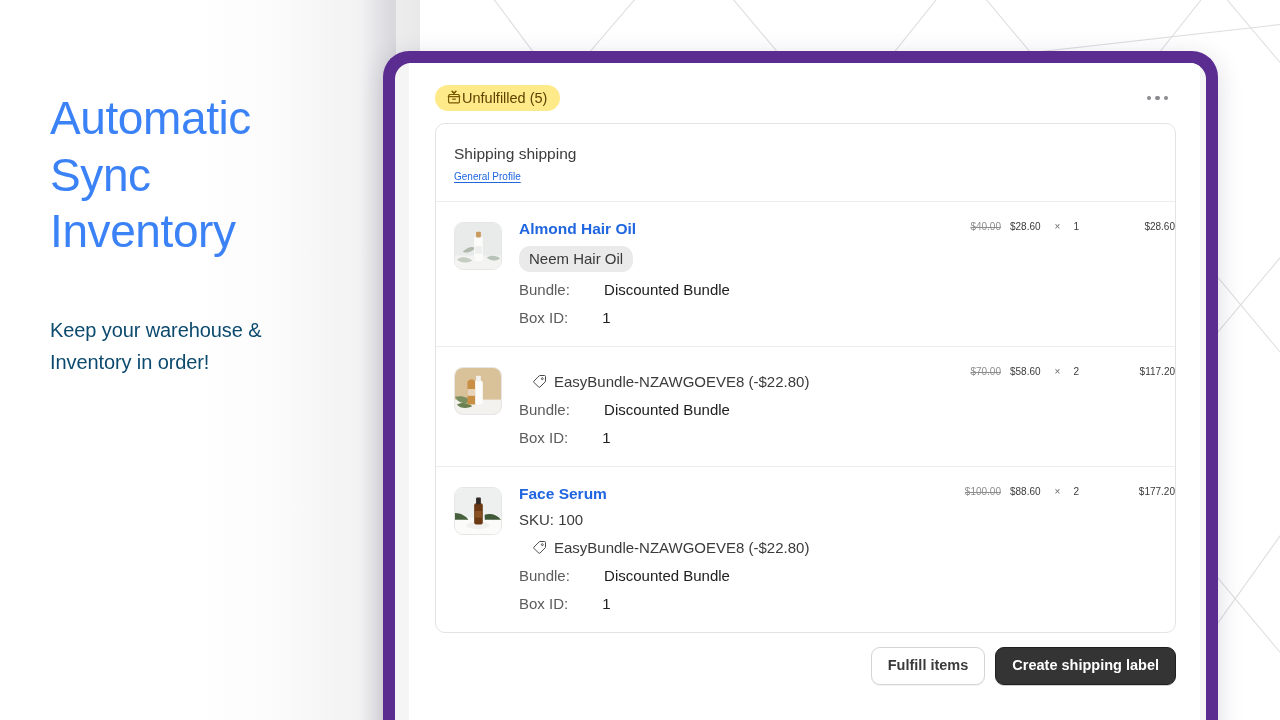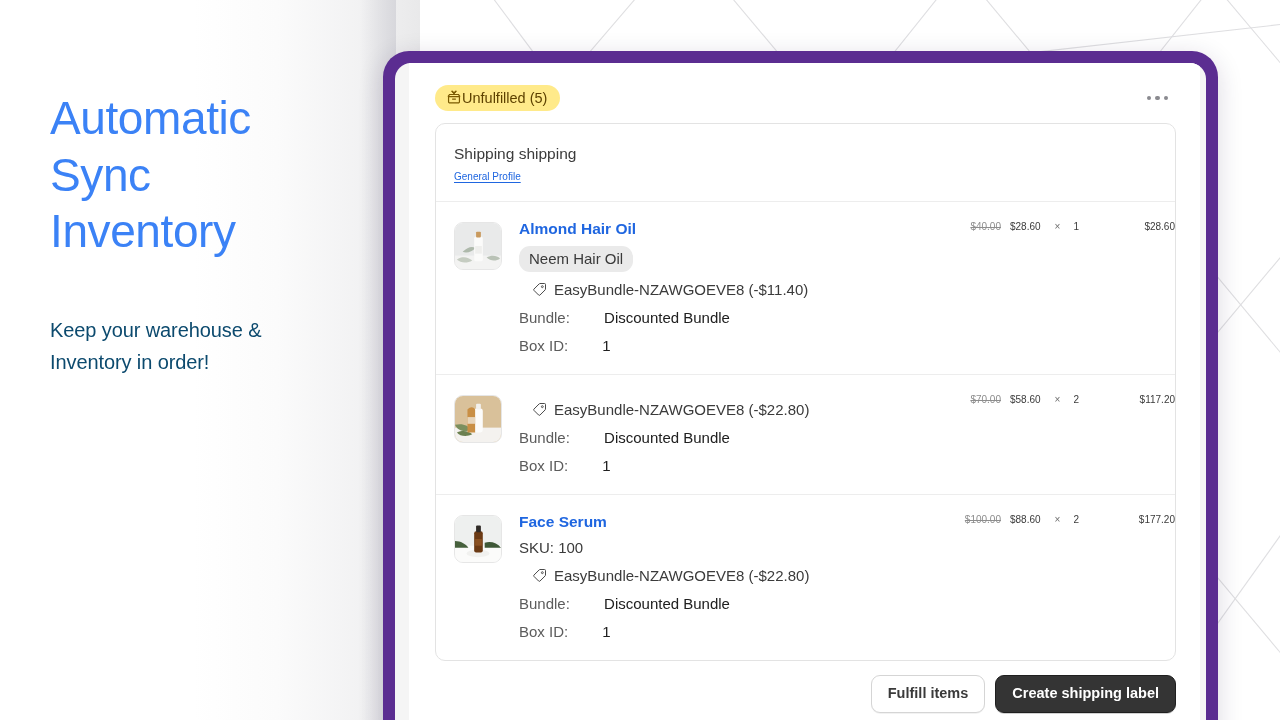"EasyBundle-NZAWGOEVE8 (-$11.40)" div.discount-line { html: <div> <span> <svg> <path></path> <circle></circle> </svg> </span> <span>EasyBundle-NZAWGOEVE8 (-$11.40)</span> </div> -> none }
